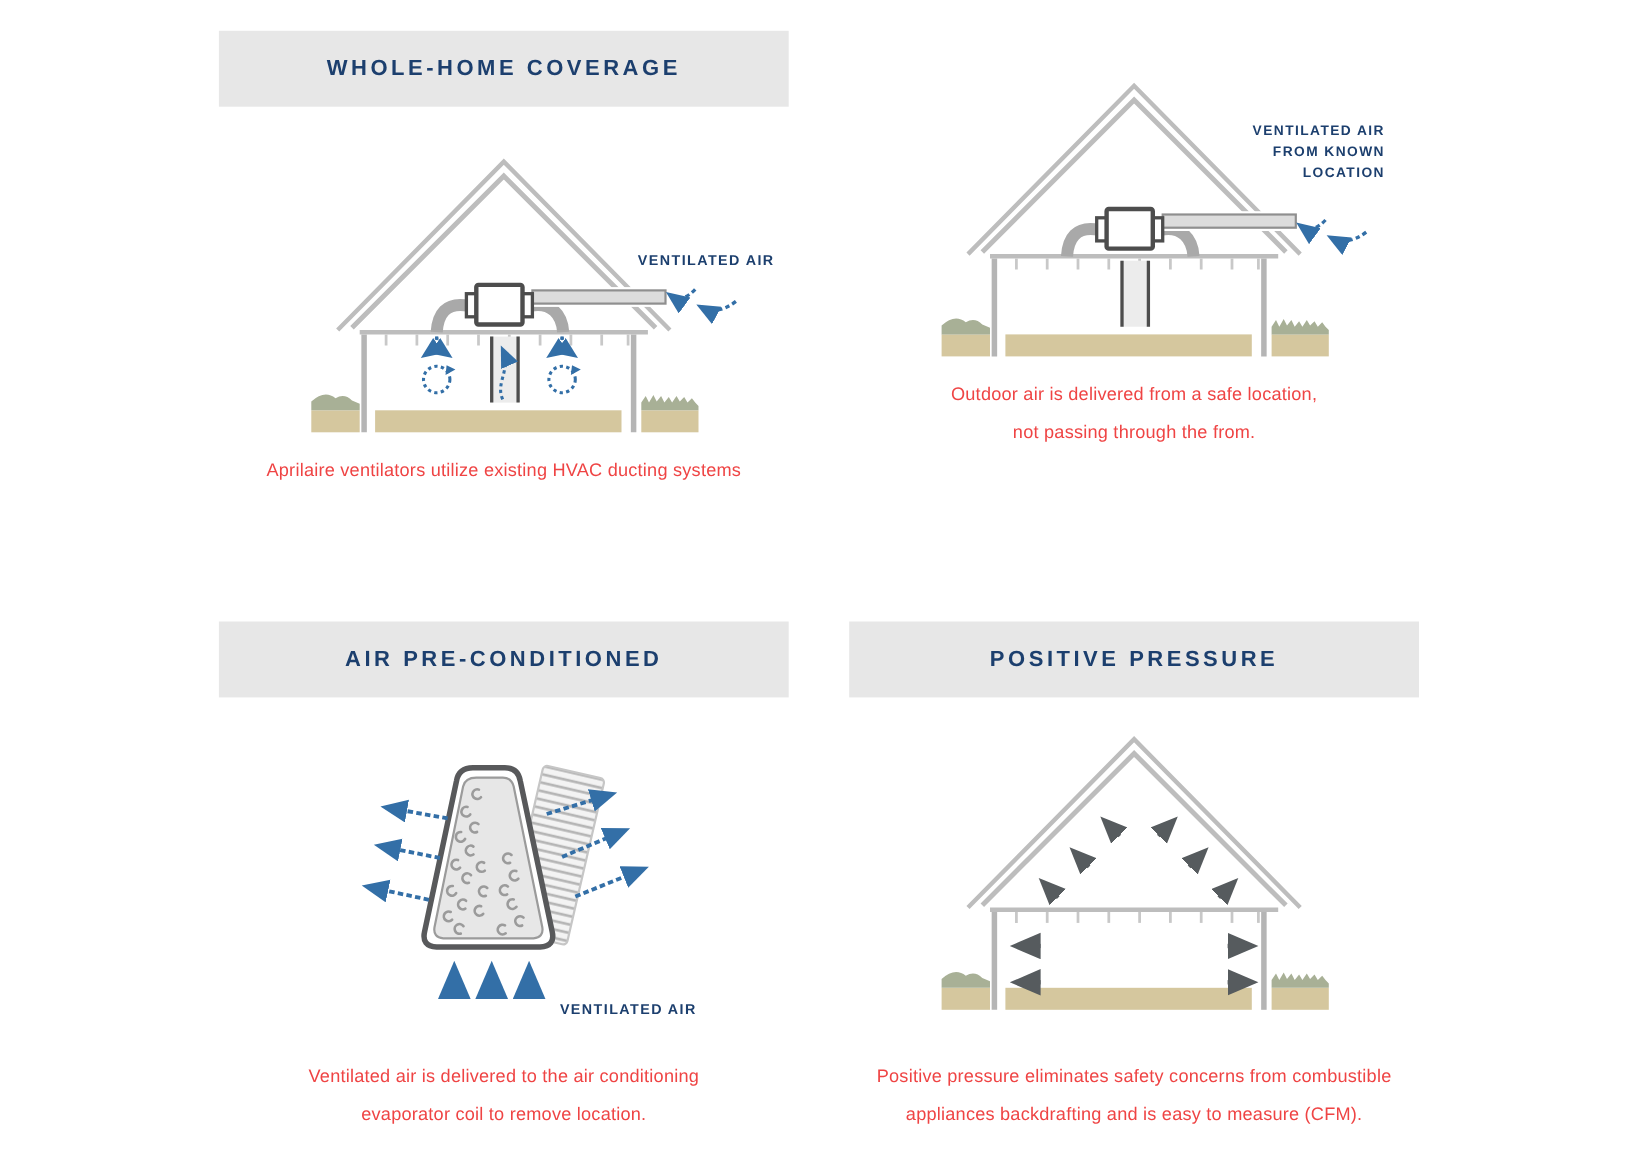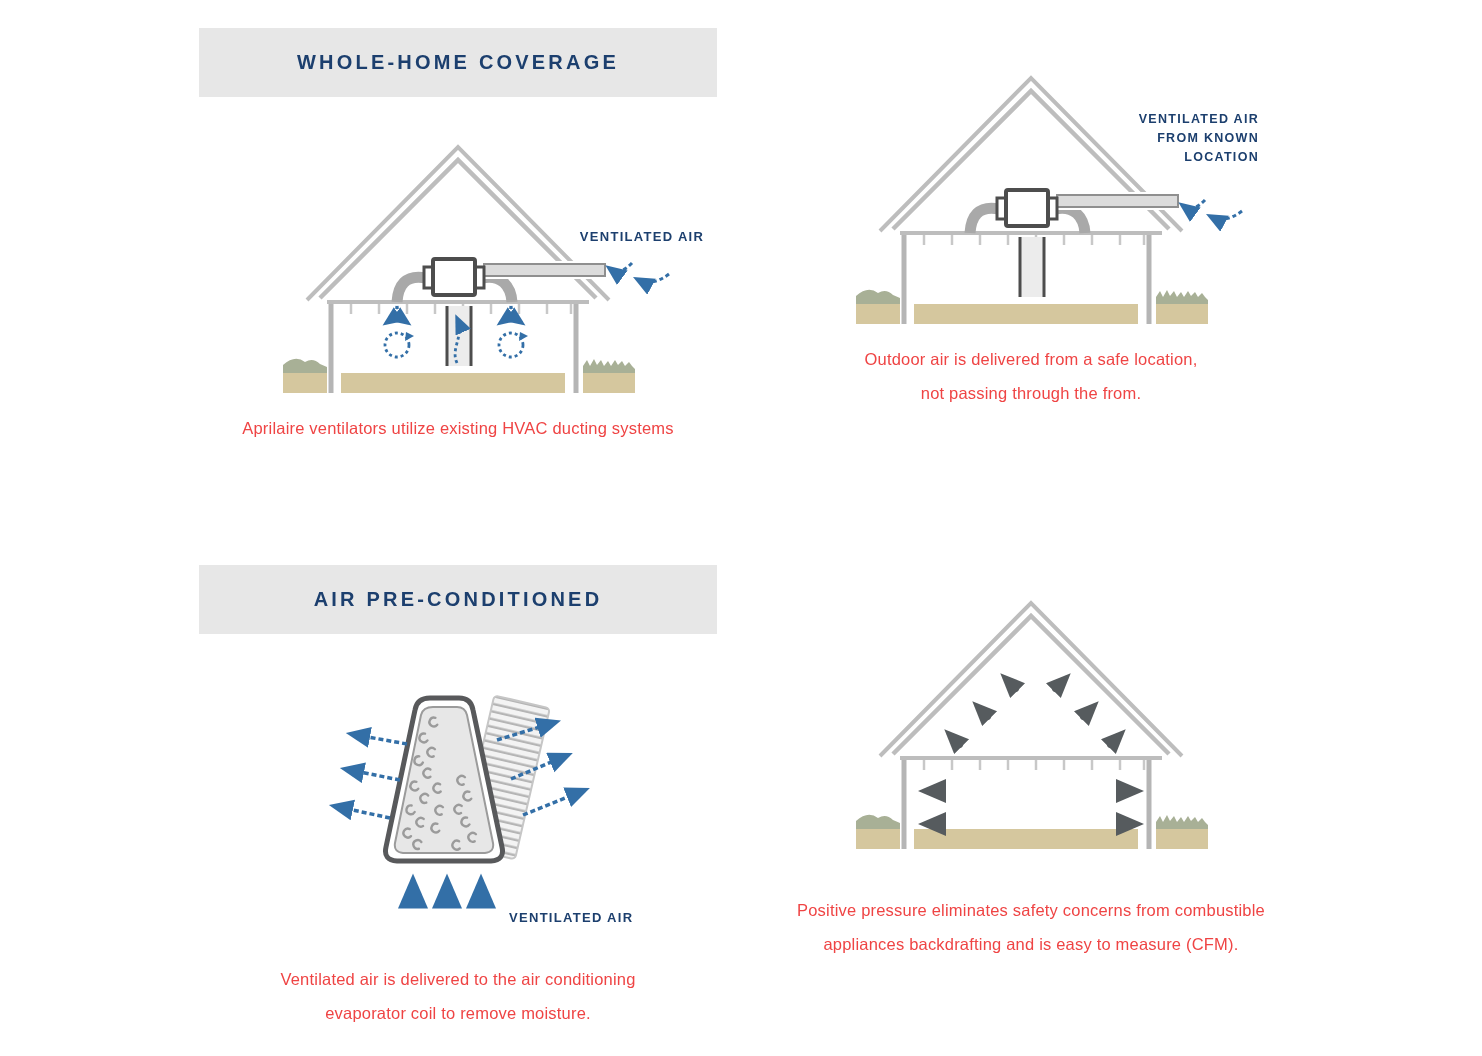"POSITIVE PRESSURE" header.panel-header { html: none -> <header> <h2>POSITIVE PRESSURE</h2> </header> }
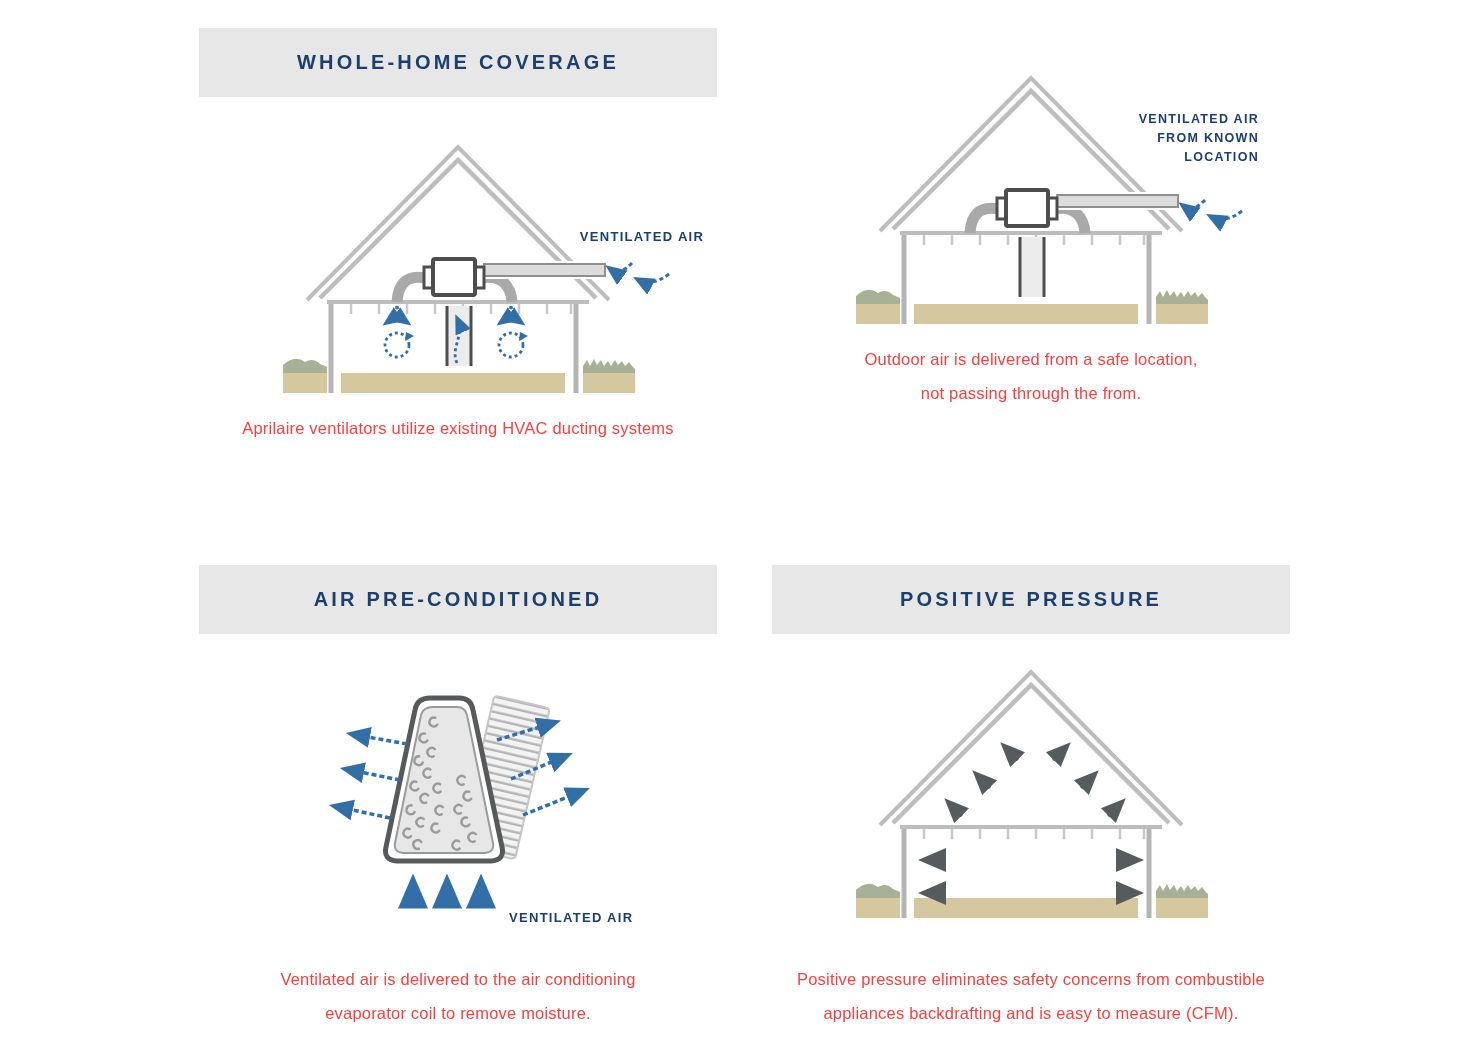"evaporator coil to remove moisture." span { text: moisture -> location }
